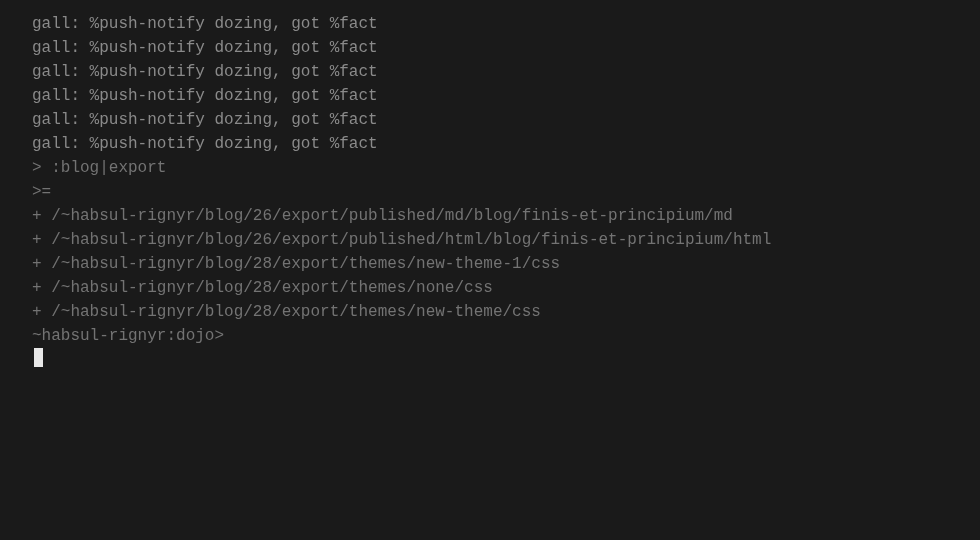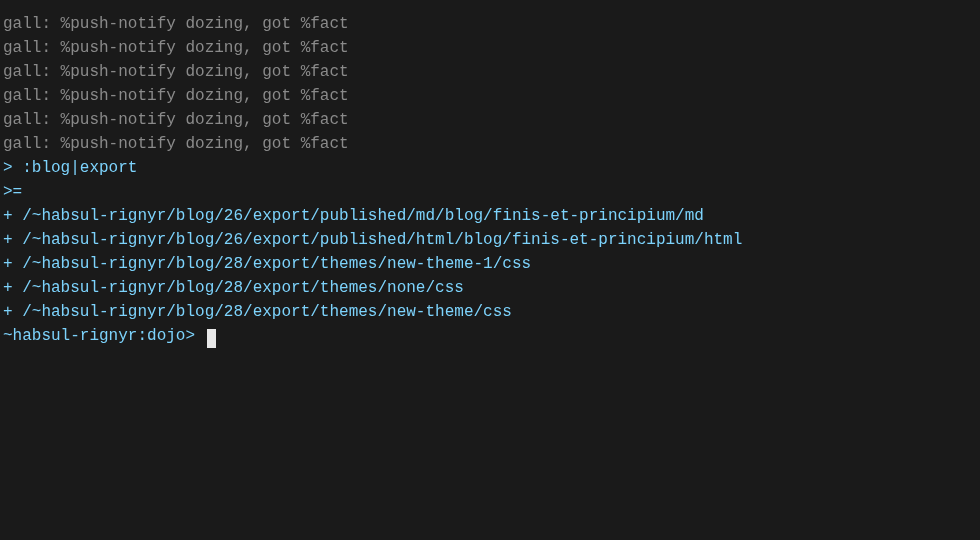"gall: %push-notify dozing, got %fact" .terminal { padding: 12px 3px -> 12px 32px }
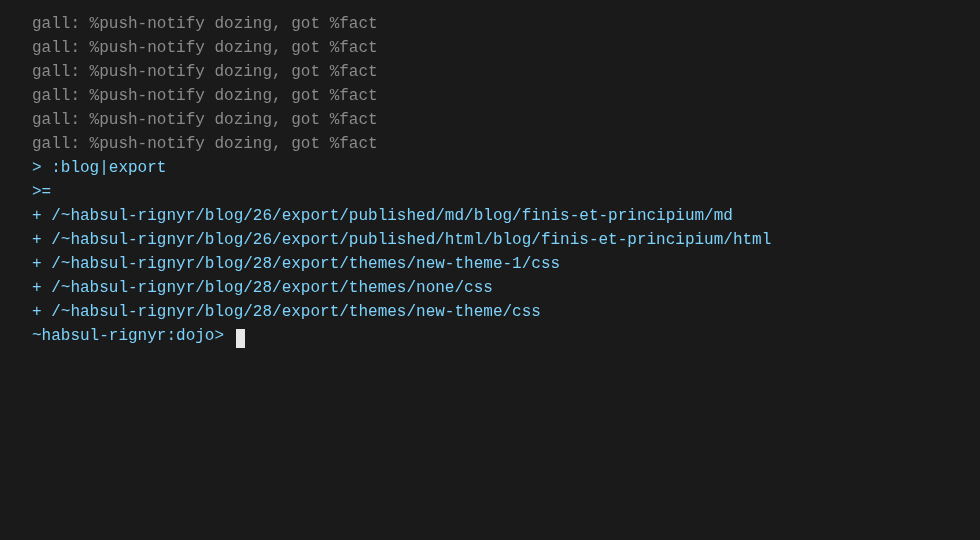"> :blog|export" .bright { color: #7dd3fc -> #737373 }
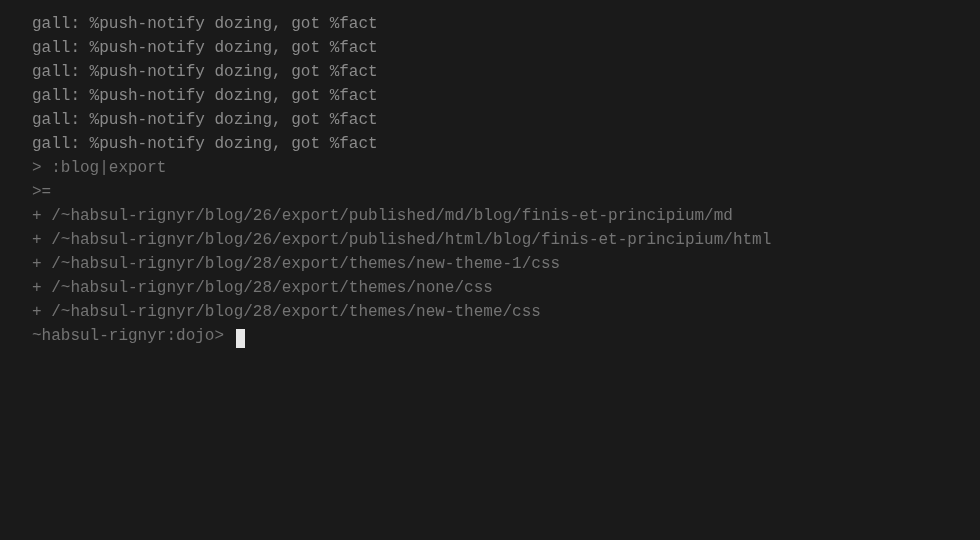"~habsul-rignyr:dojo>" .prompt-row { align-items: flex-end -> flex-start; flex-direction: none -> column }
